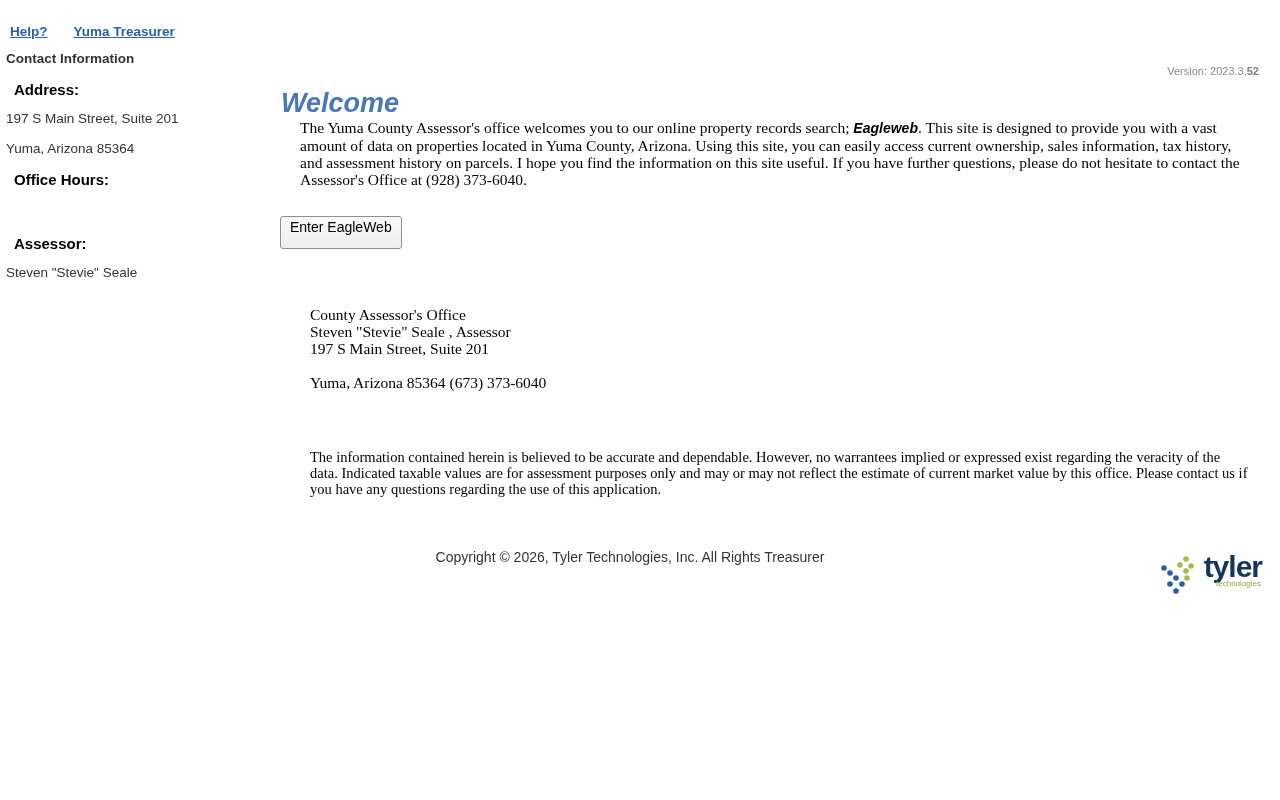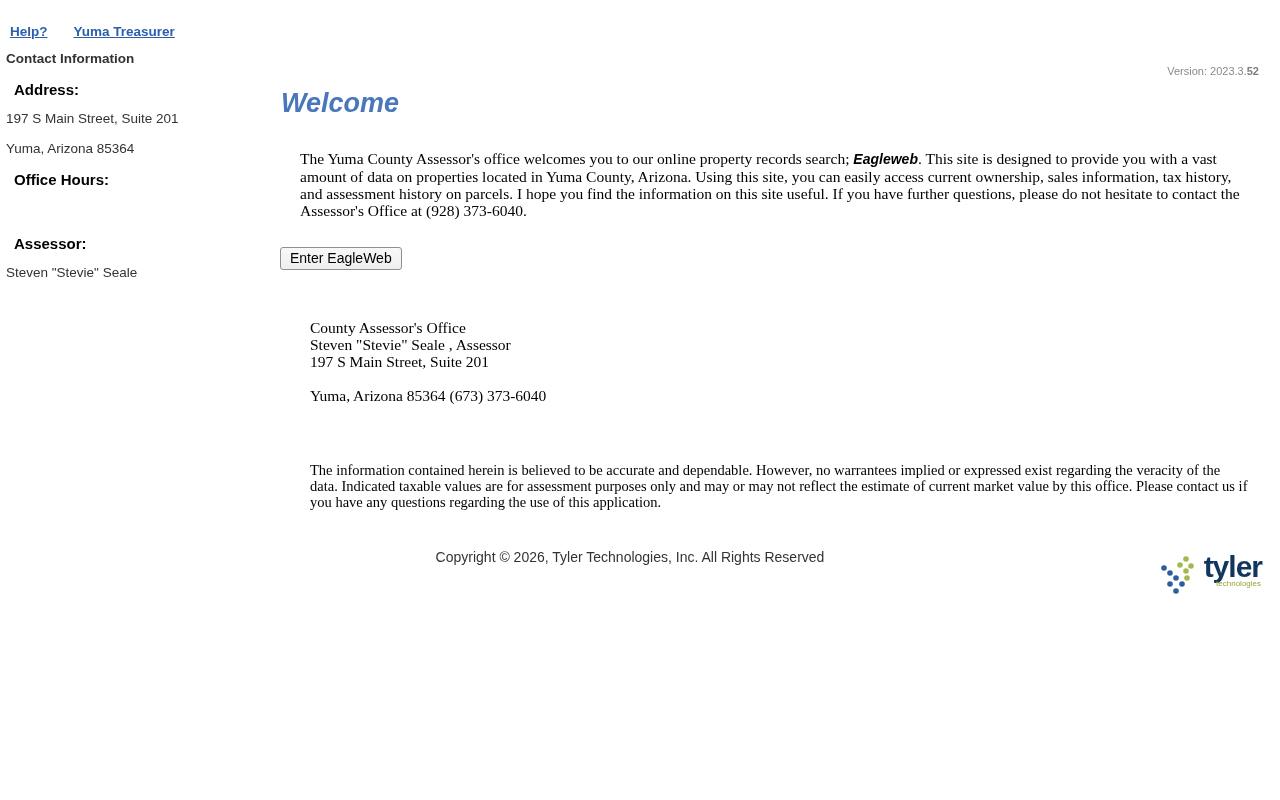"Welcome" .welcome-title { margin-bottom: 31px -> none }
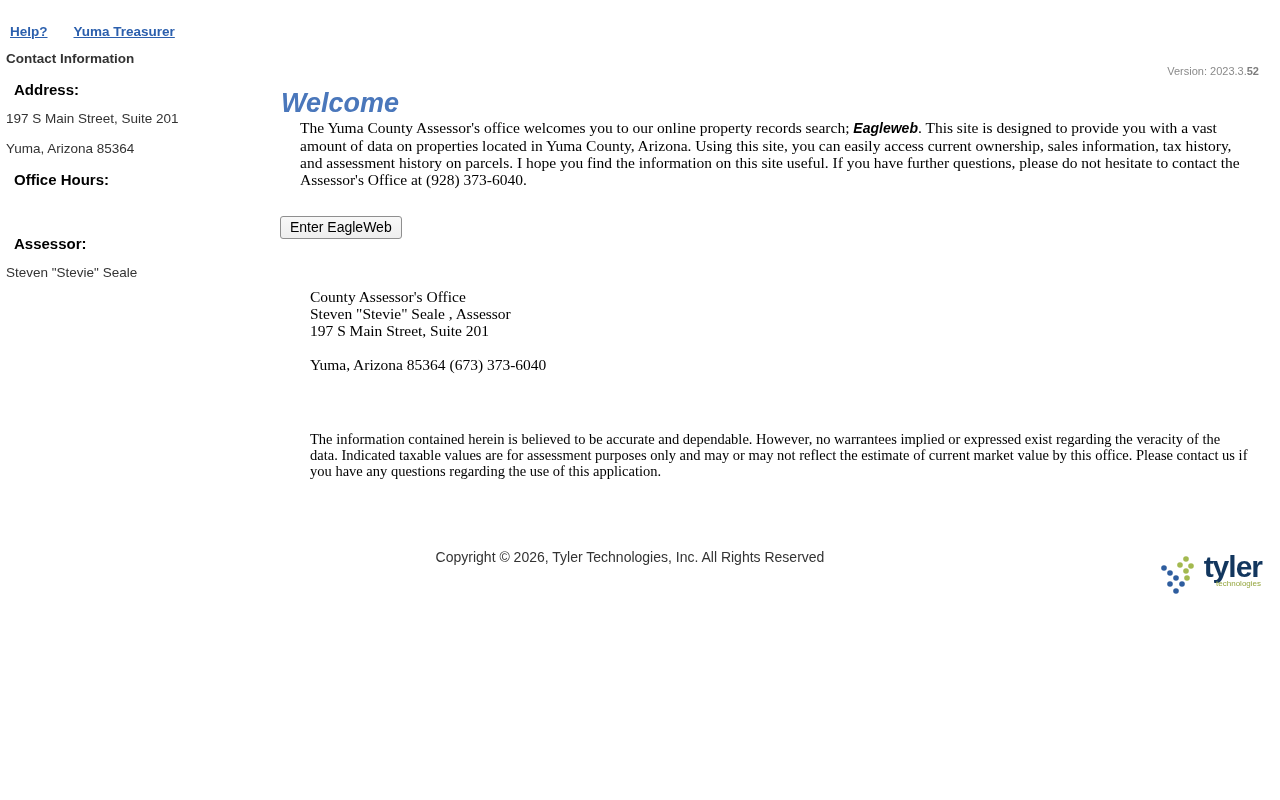"Enter EagleWeb" .enter-btn { margin: 28px 0 8px -1px -> 28px 0 16px -1px; padding: 2px 9px 3px -> 2px 9px 13px }
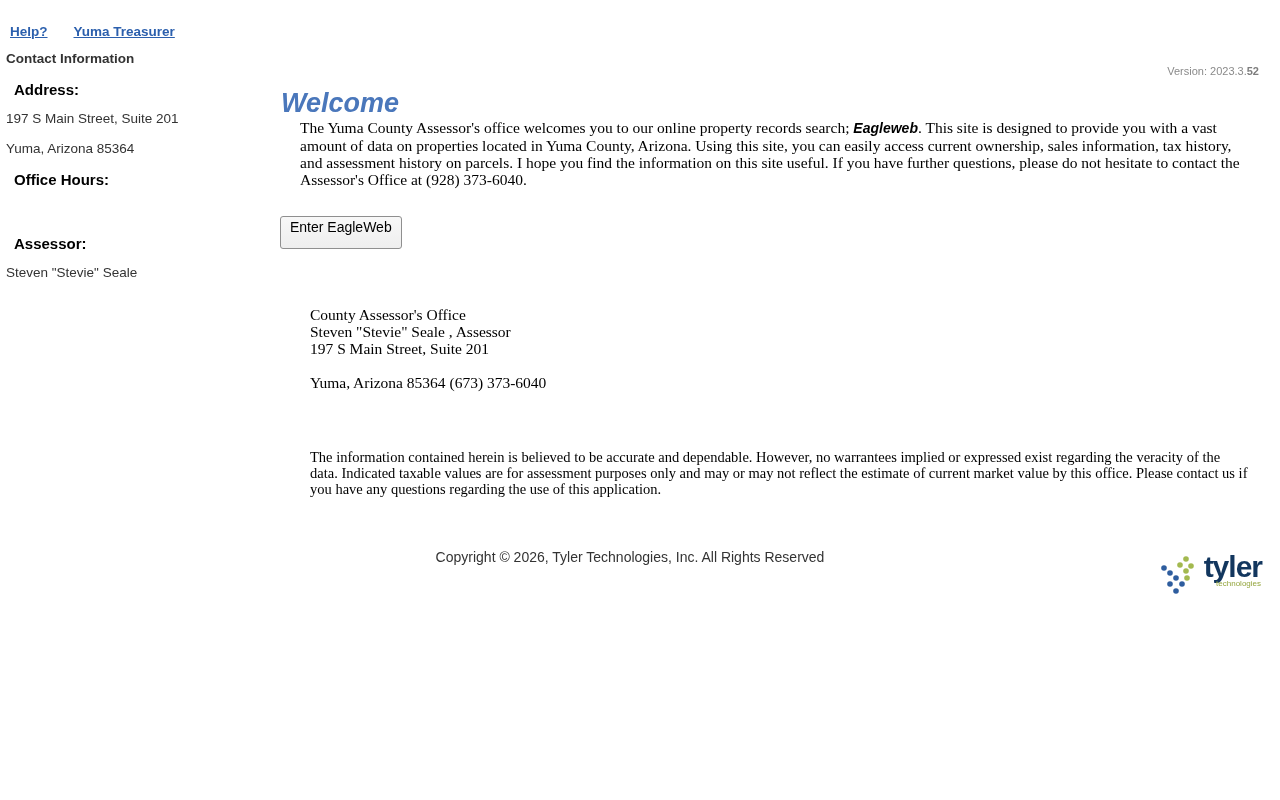"Copyright © 2026, Tyler Technologies," div.footer-copy { text: Reserved -> Treasurer }
